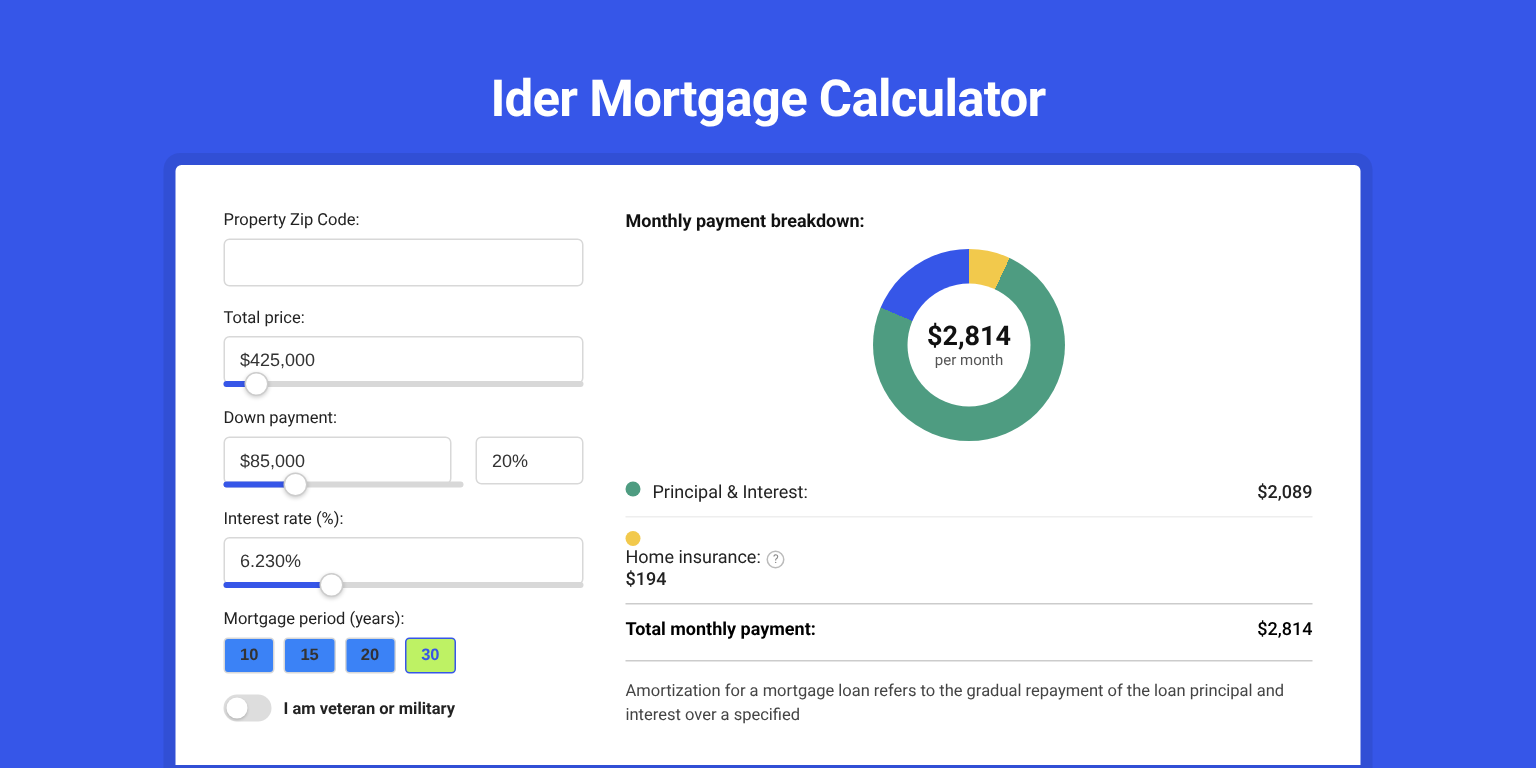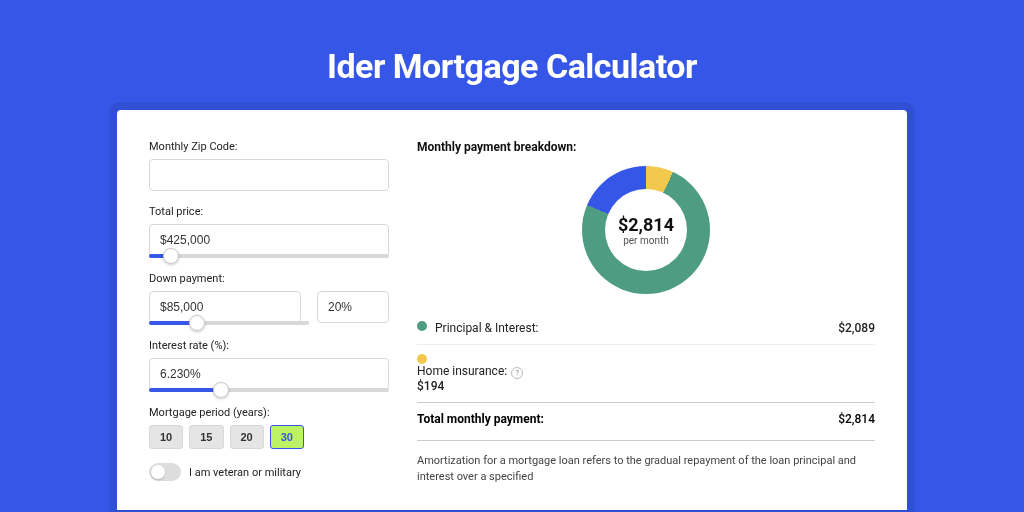"Monthly Zip Code:" label.form-label { text: Monthly -> Property }
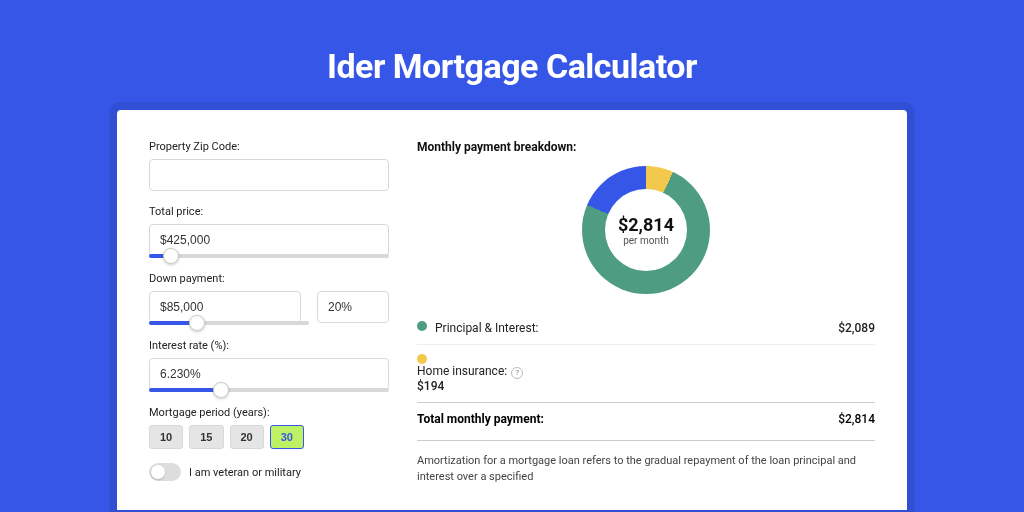"10" .period-btn { background: #e5e5e5 -> #3b82f6 }
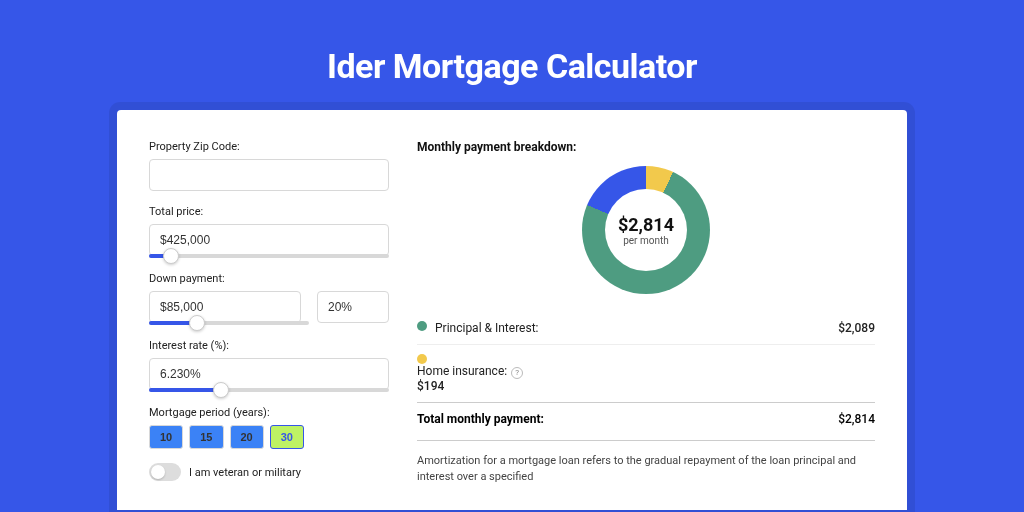"I am veteran or military" .toggle-row { font-weight: none -> bold }
